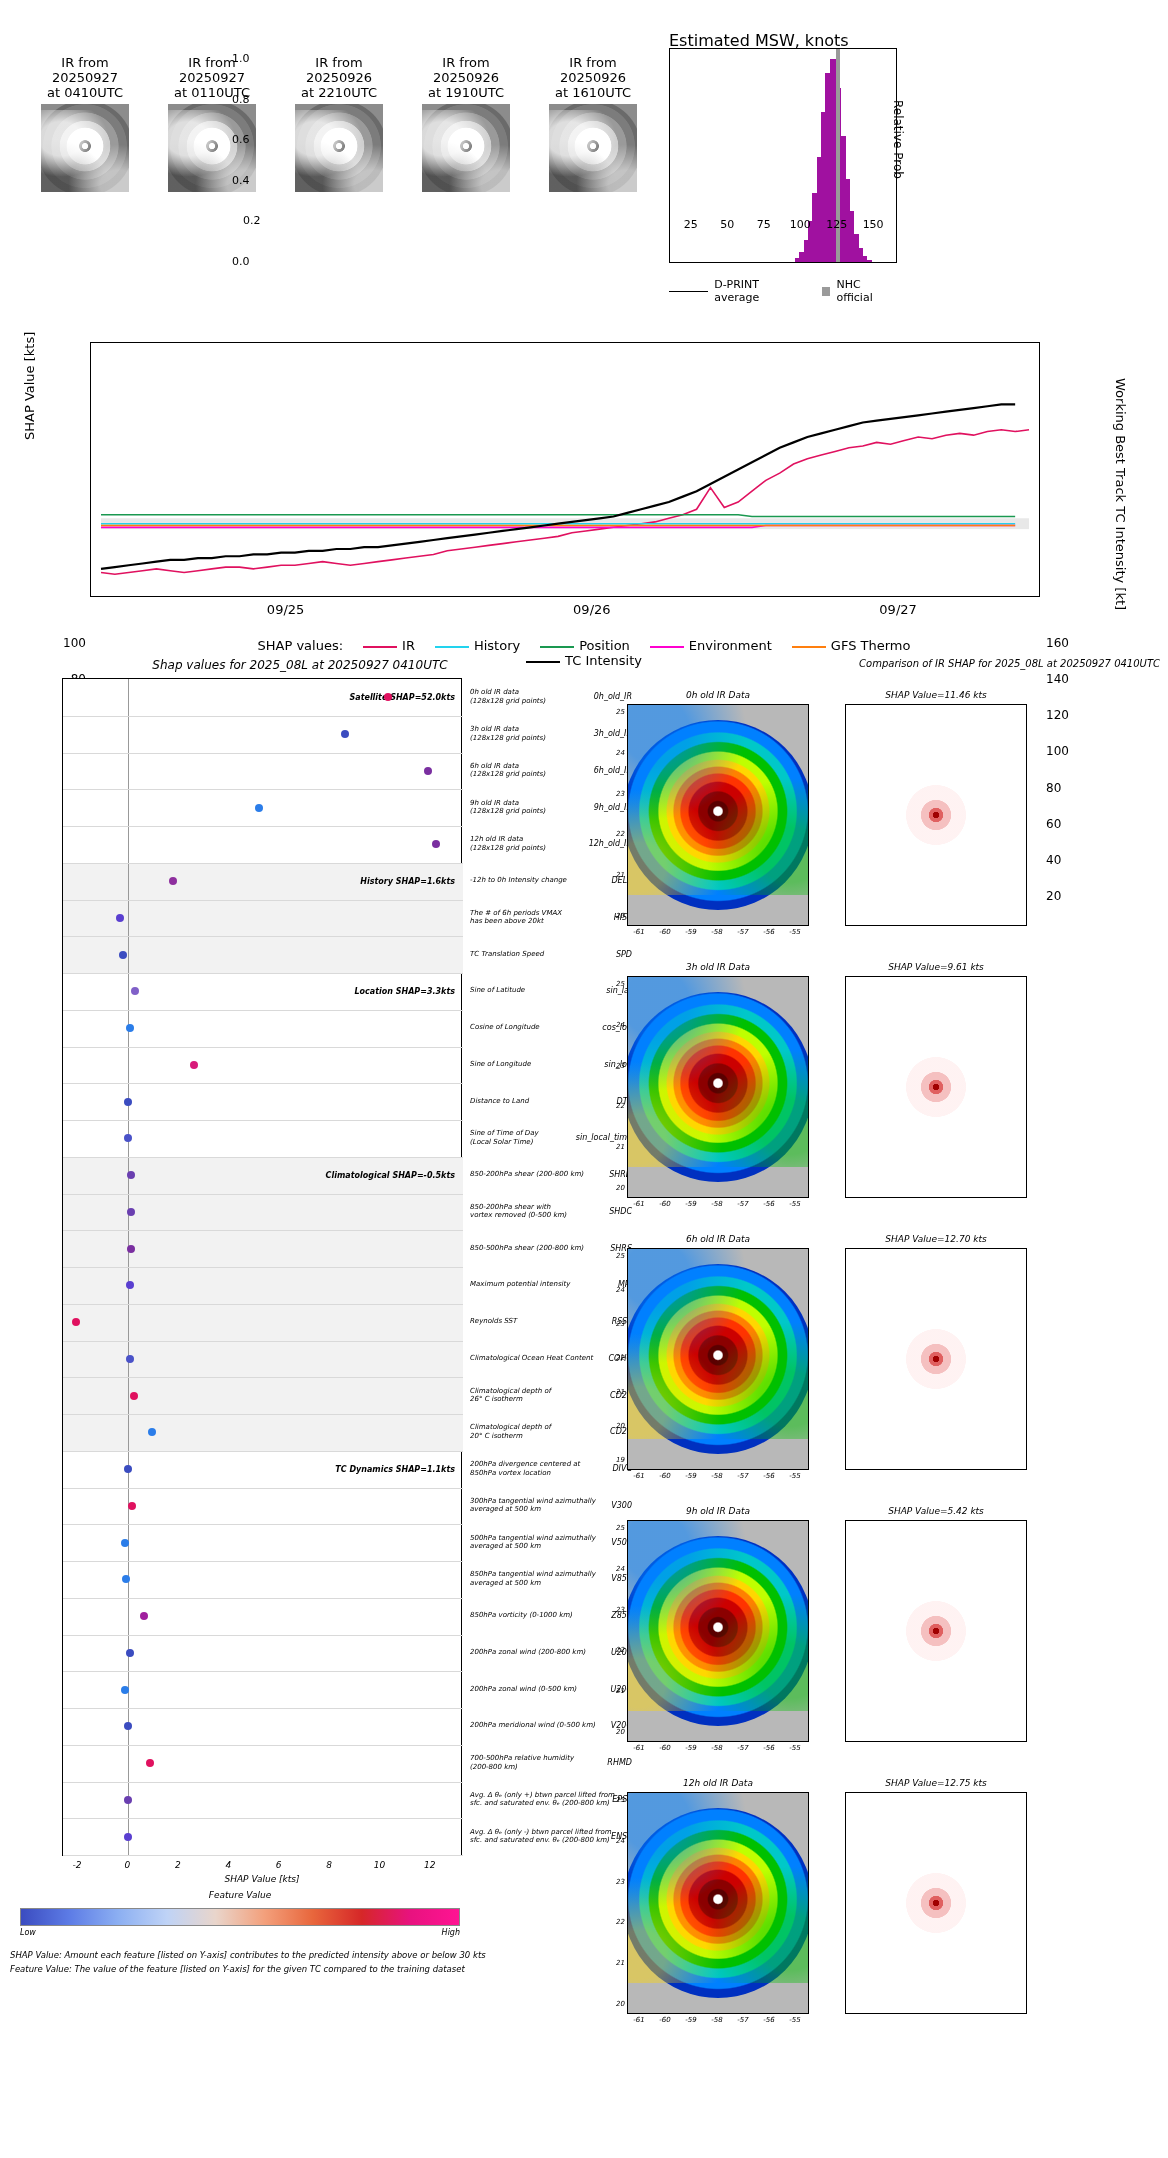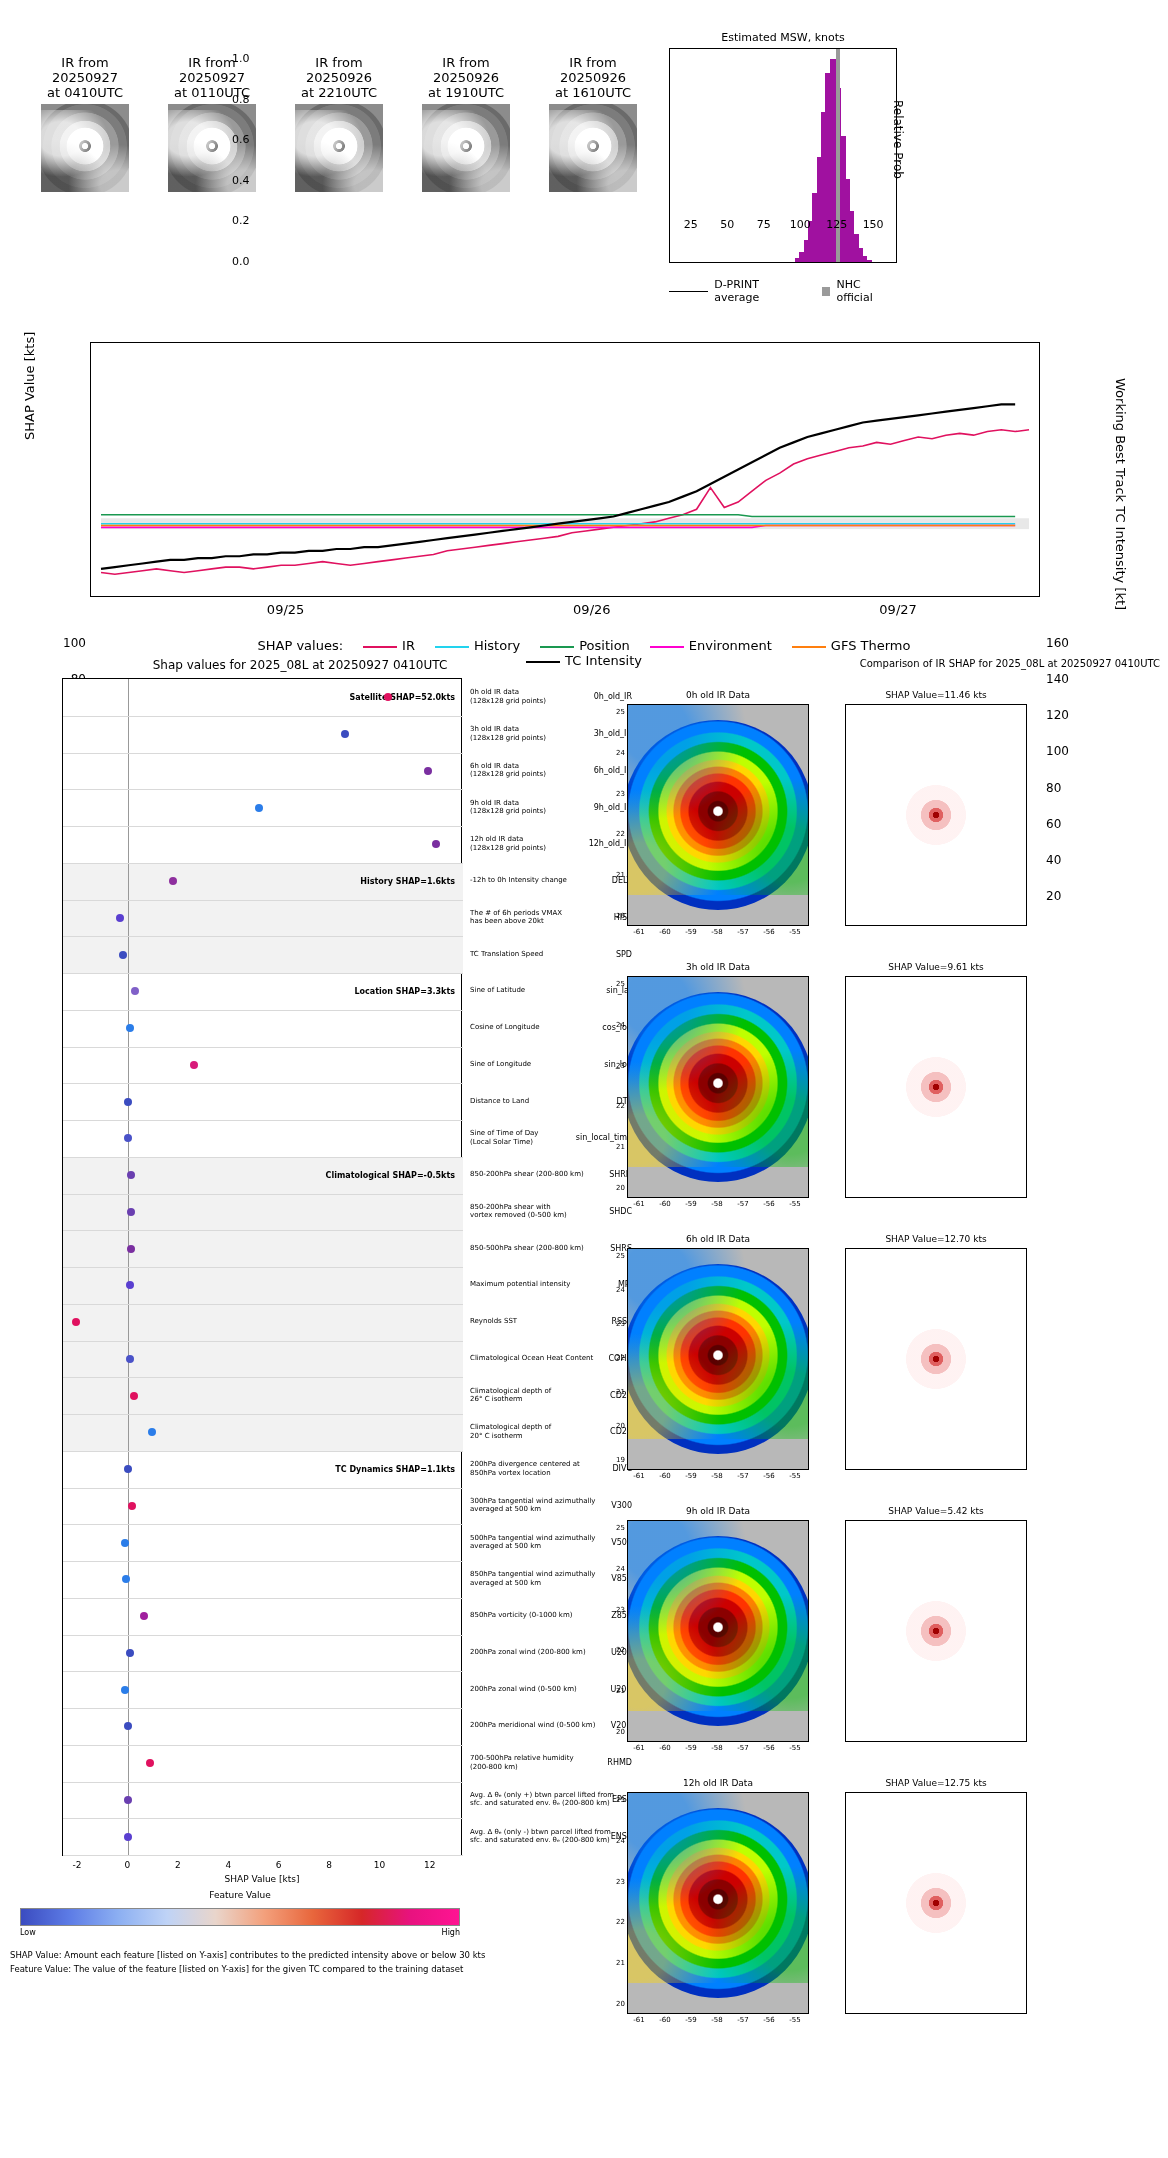"Estimated MSW, knots" #hist-title { font-size: 11px -> 16px; text-align: center -> left }
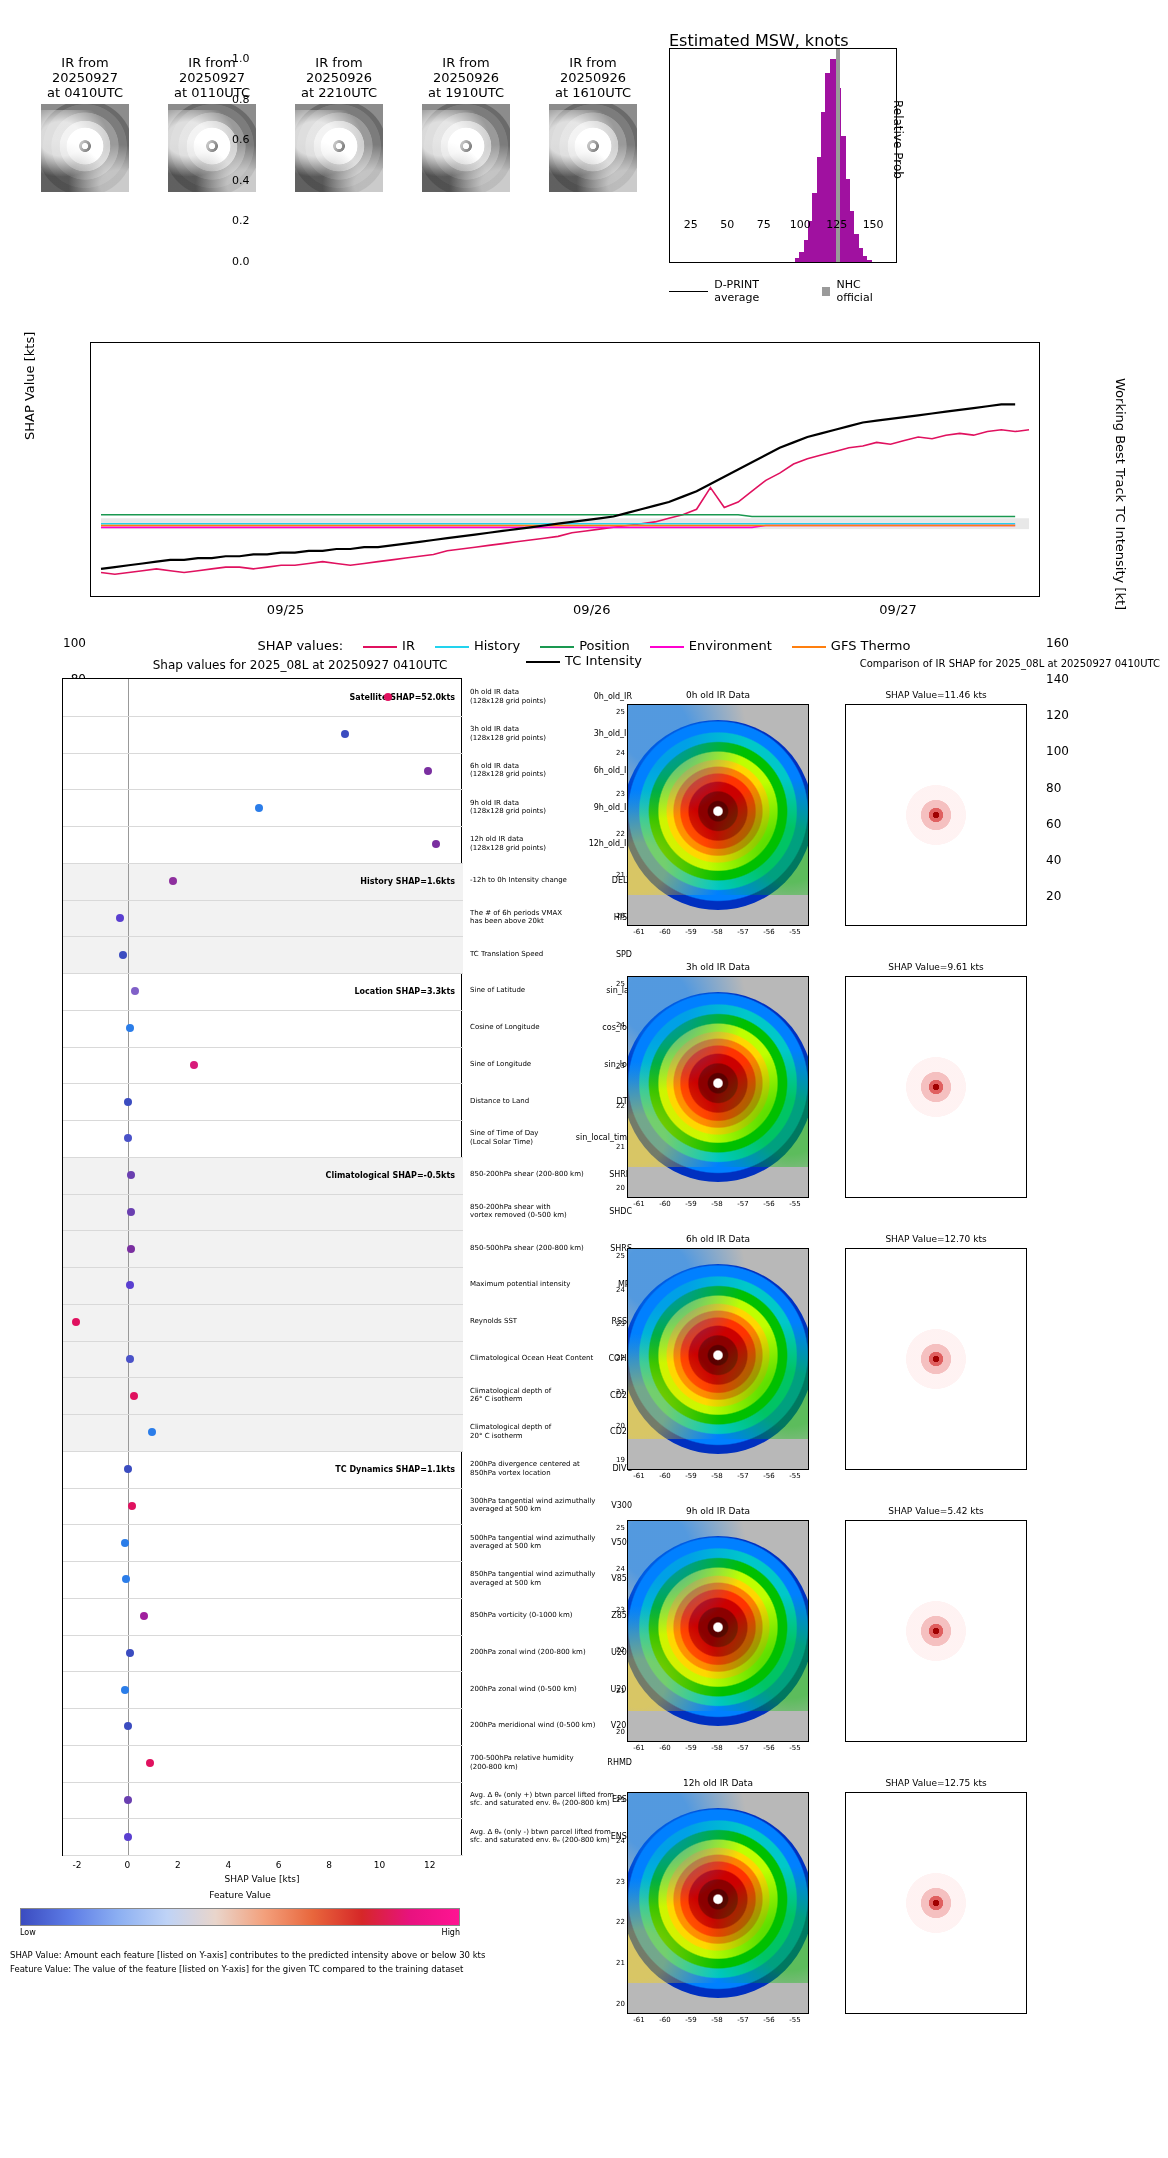"0.2" div.hy-tick { margin-left: none -> 11px }
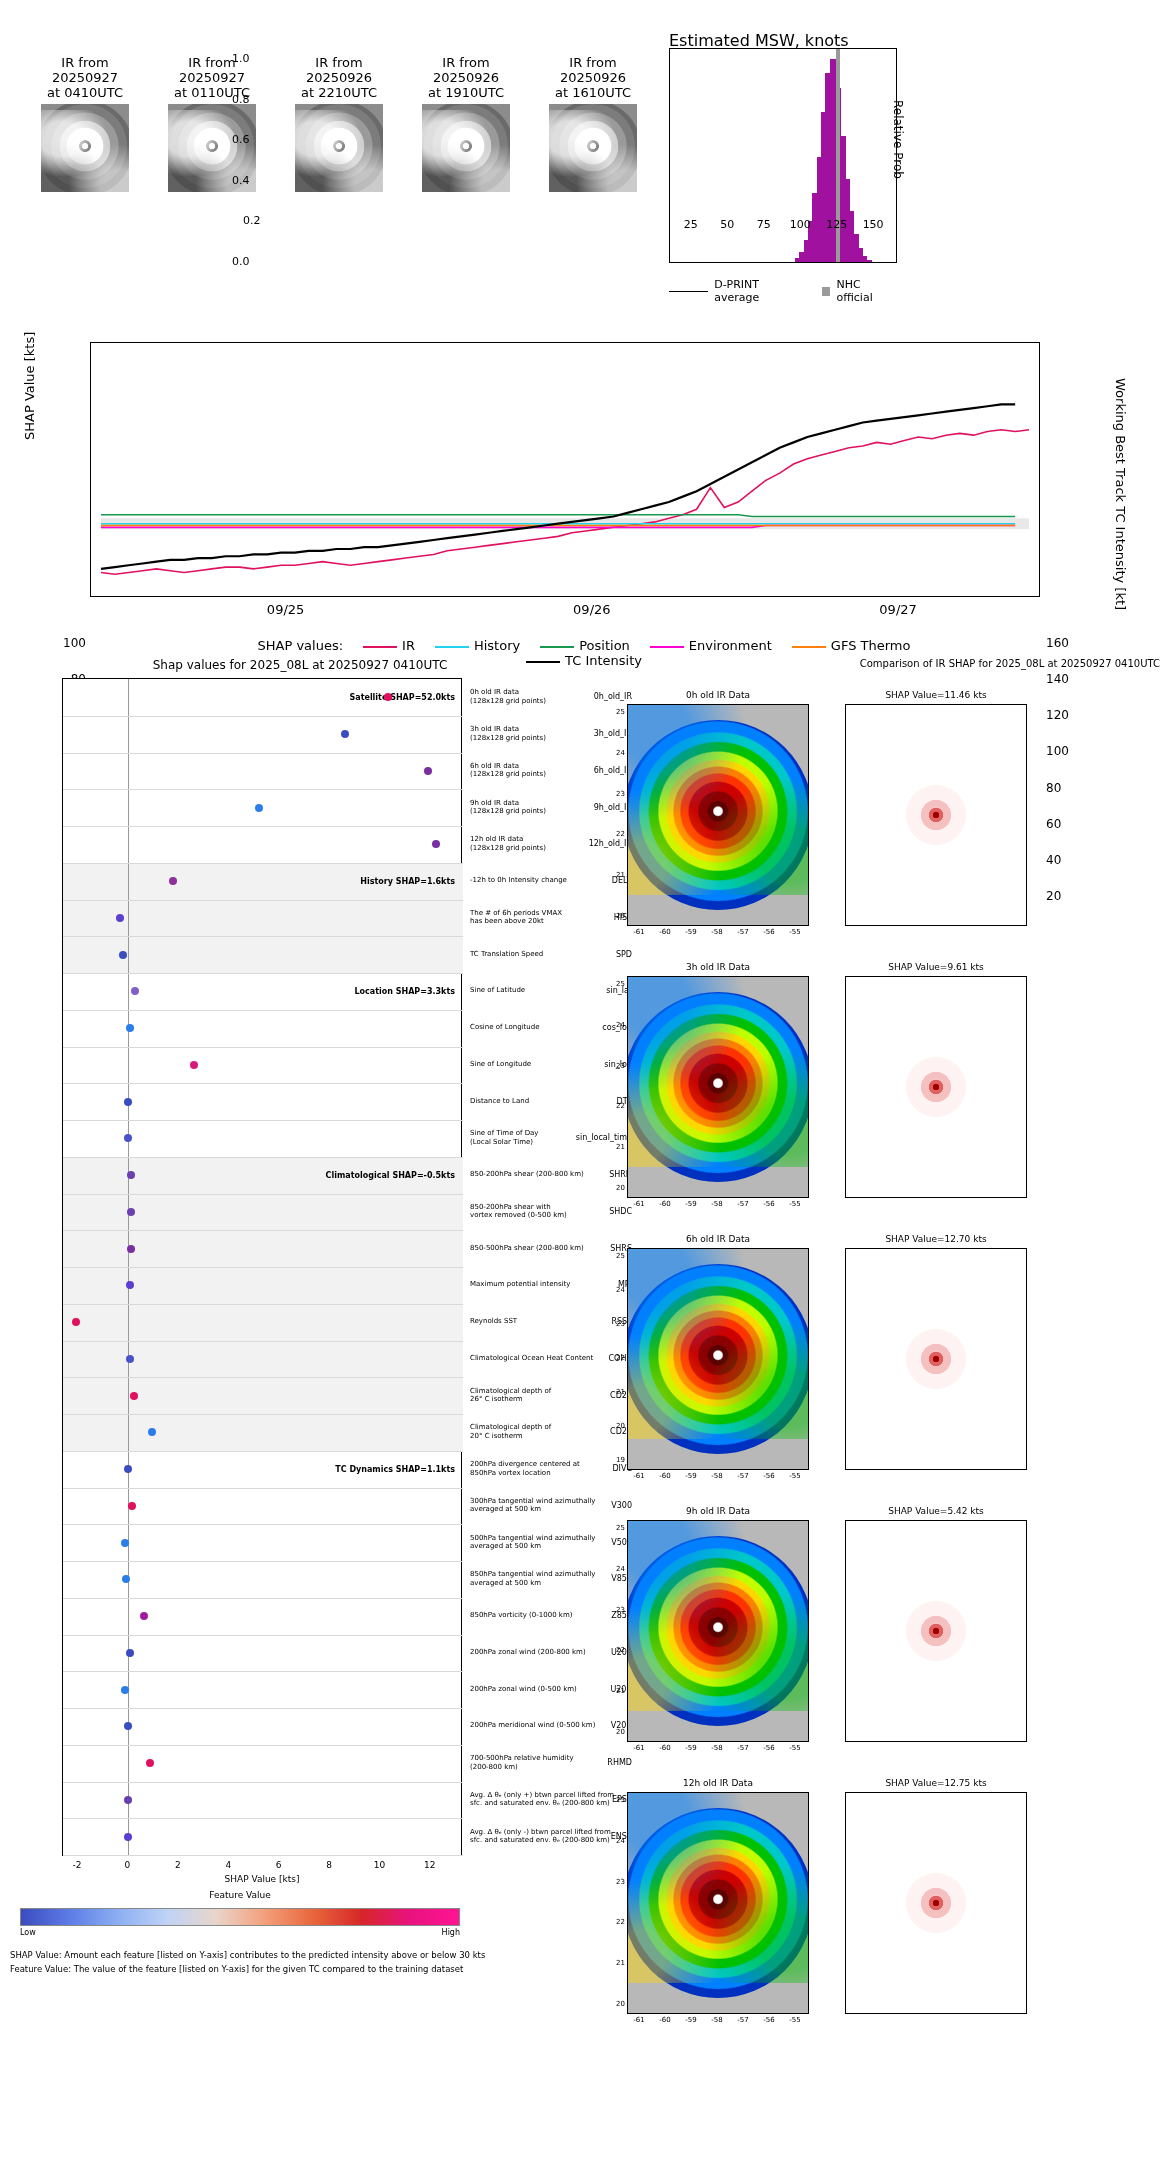"Shap values for 2025_08L at" #panel3 { font-style: none -> italic }
